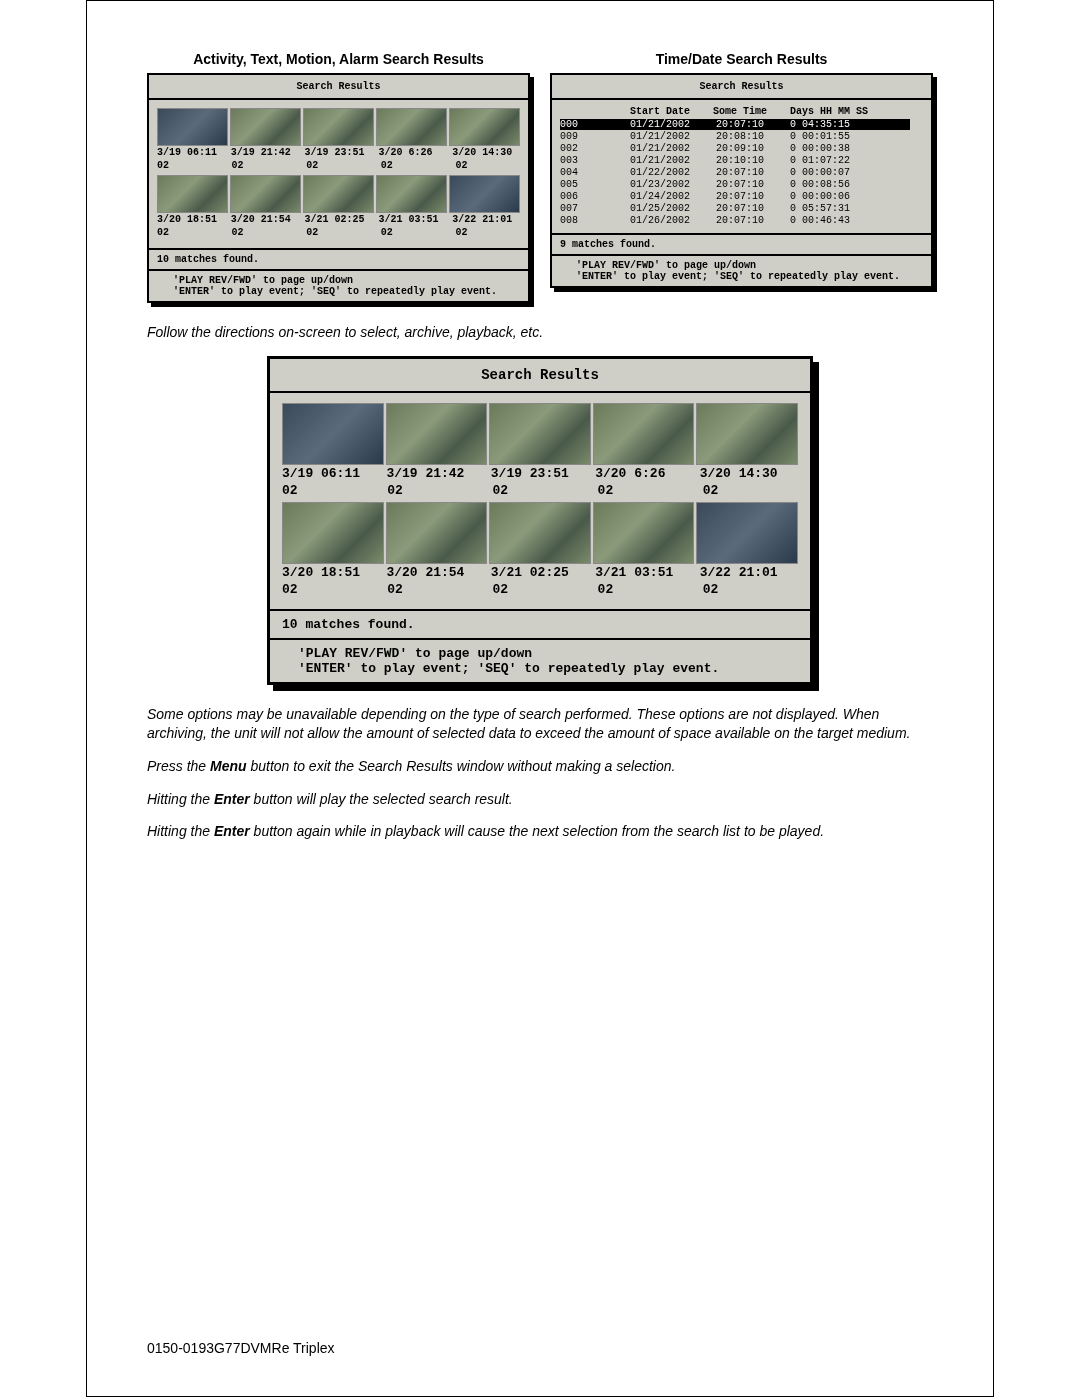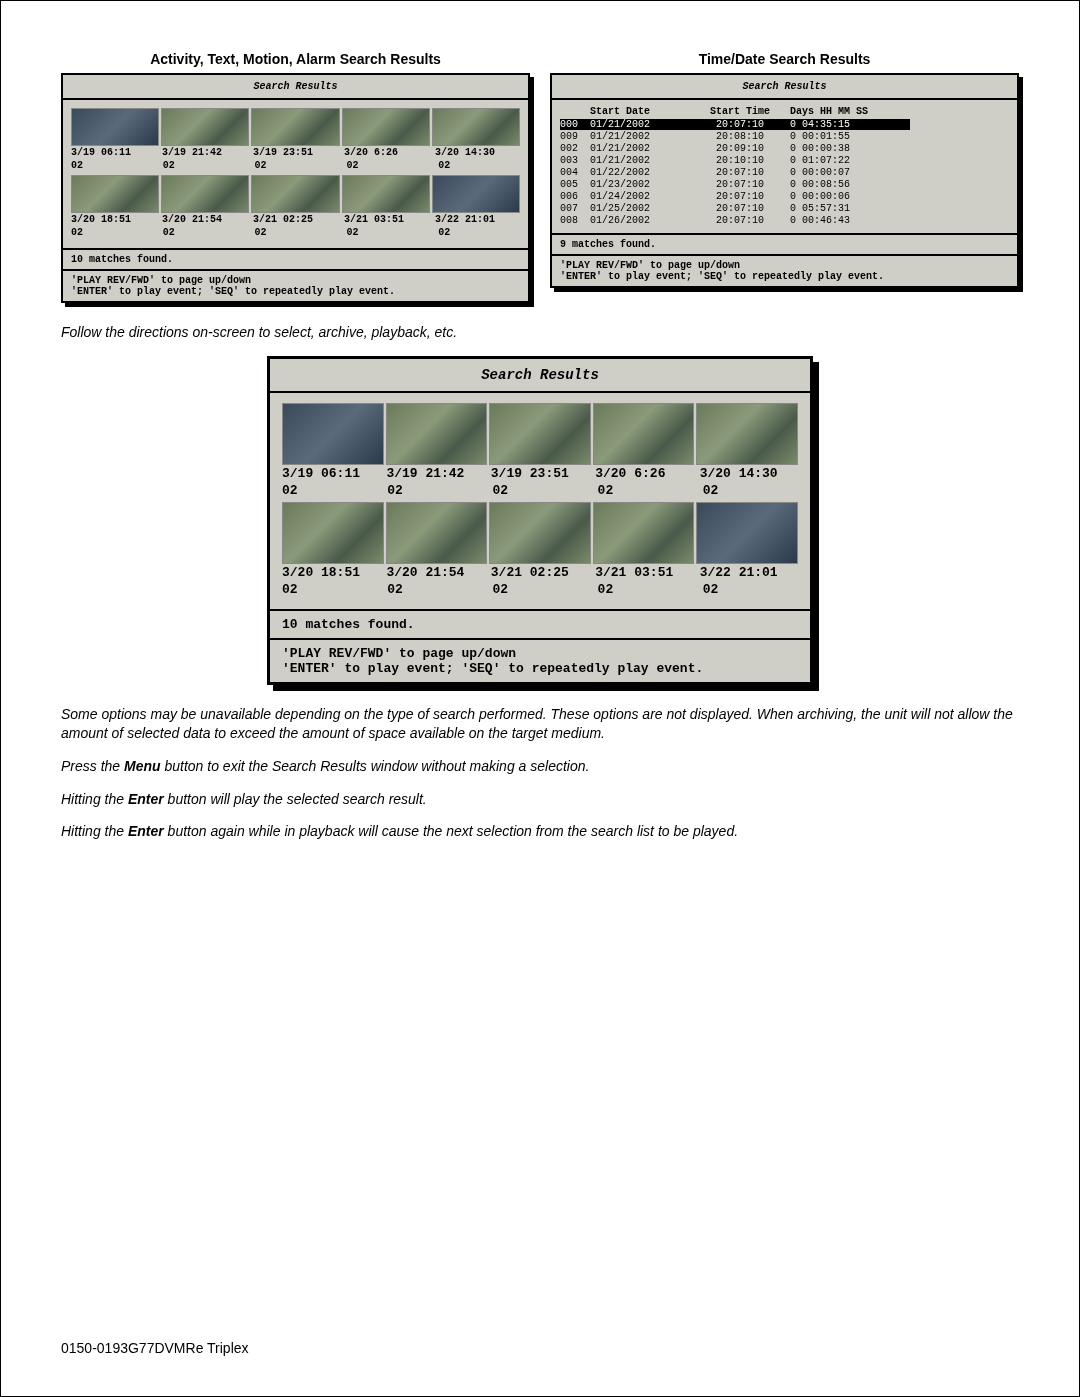"Activity, Text, Motion, Alarm Search" .page { width: 1080px -> 908px }
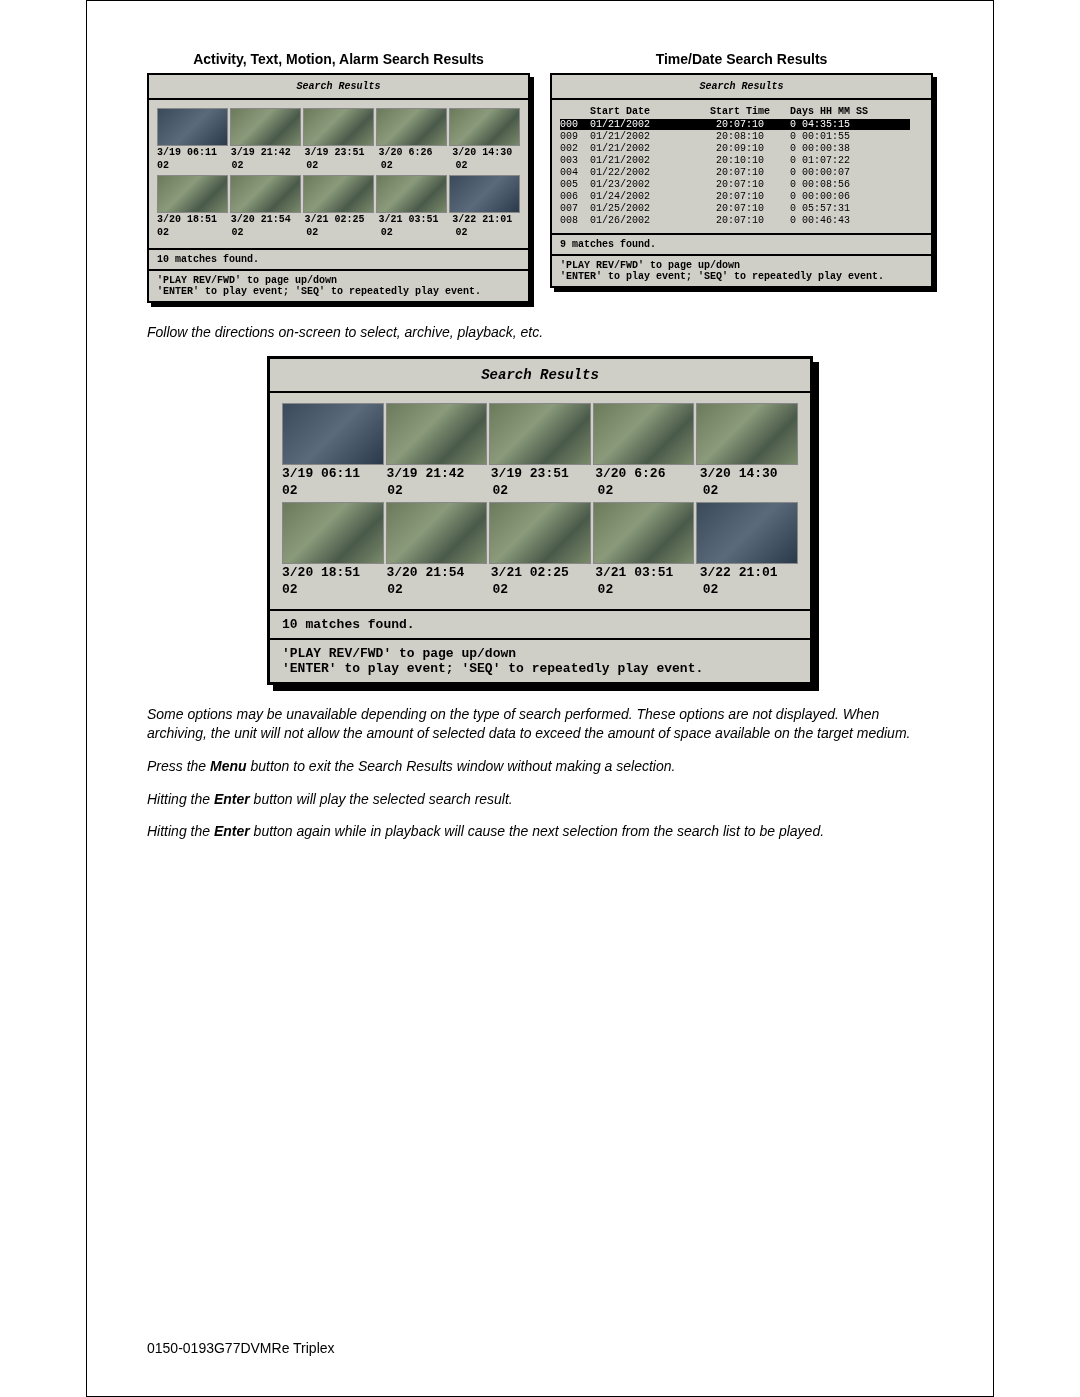"Search Results" .panel-title { font-style: italic -> none }
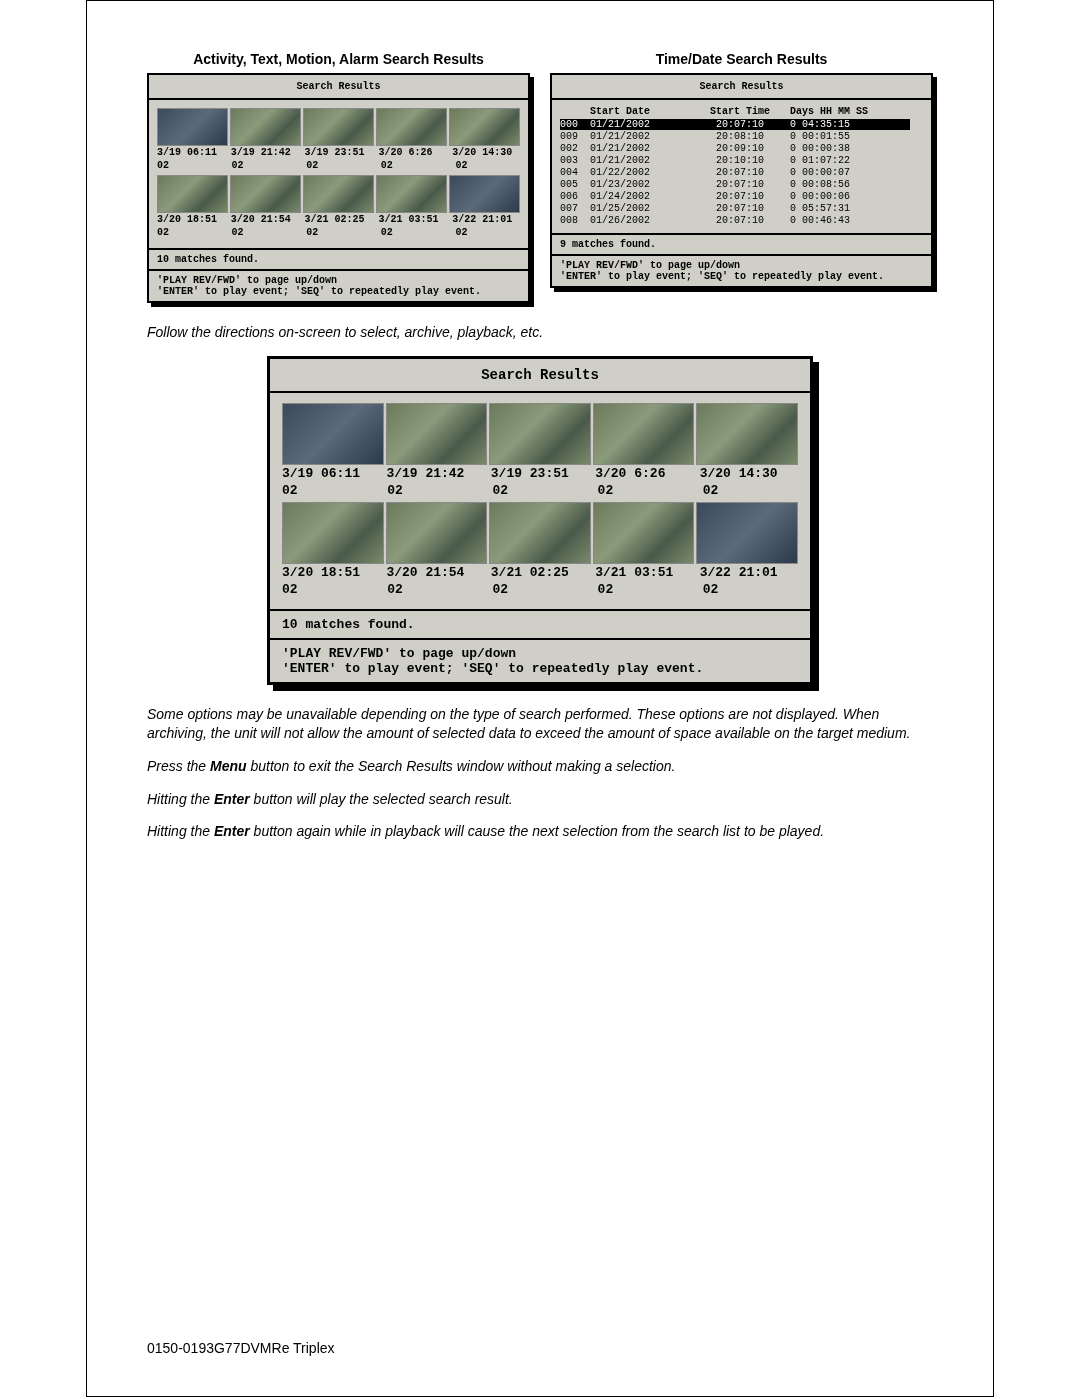"Start Date" .c-date { text-align: none -> right }
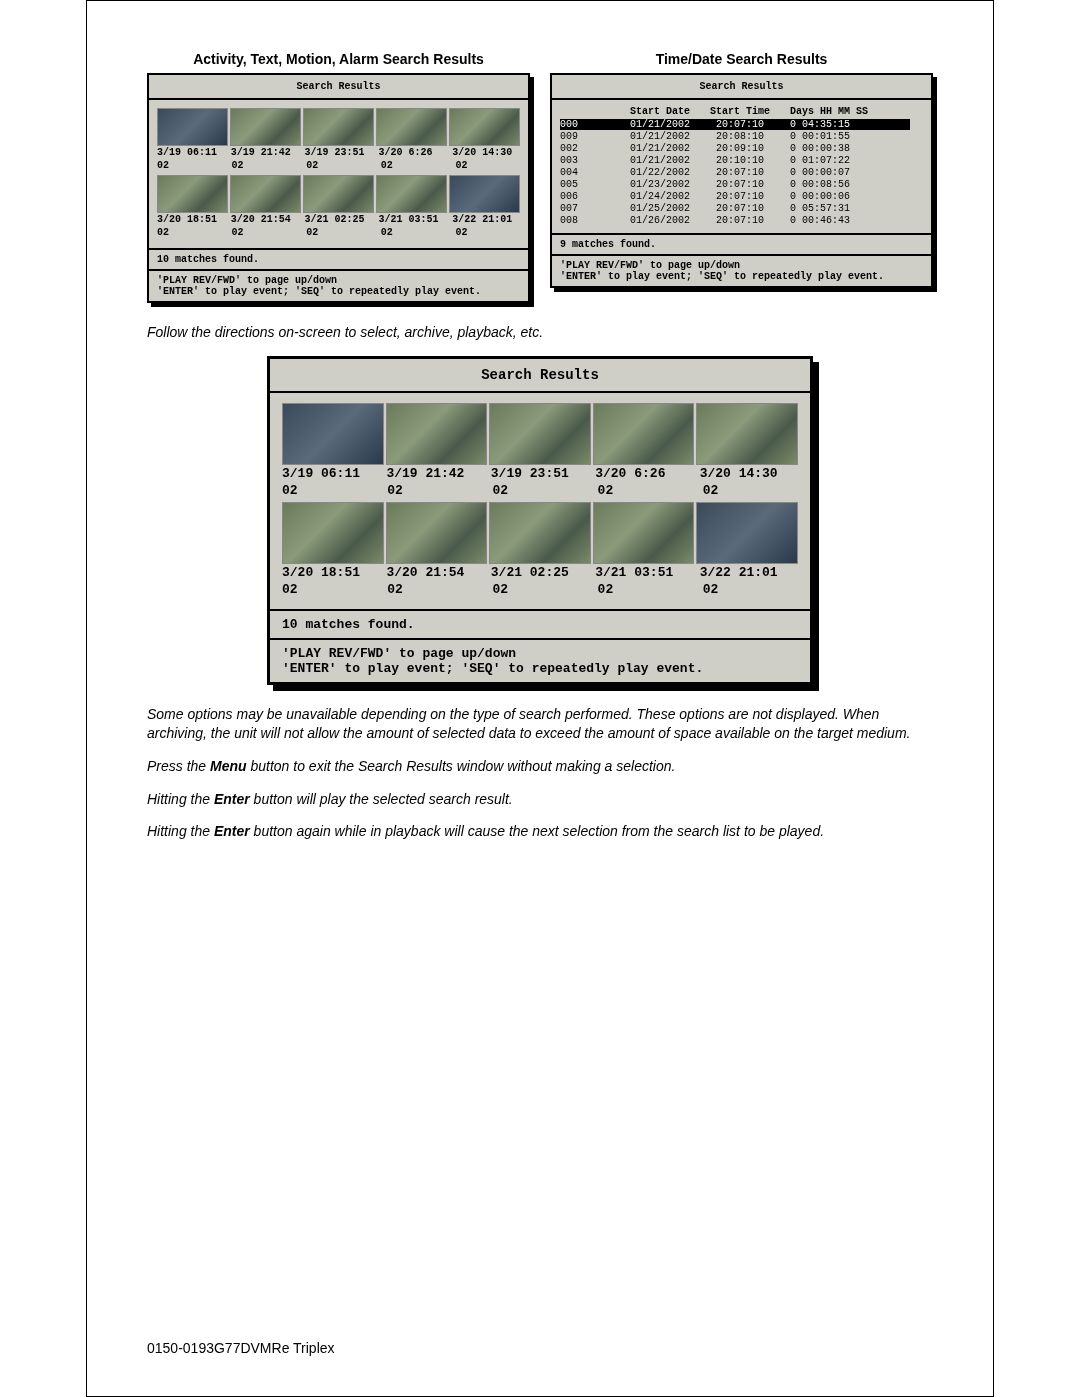"Start Time" span.c-time { text: Start -> Some }
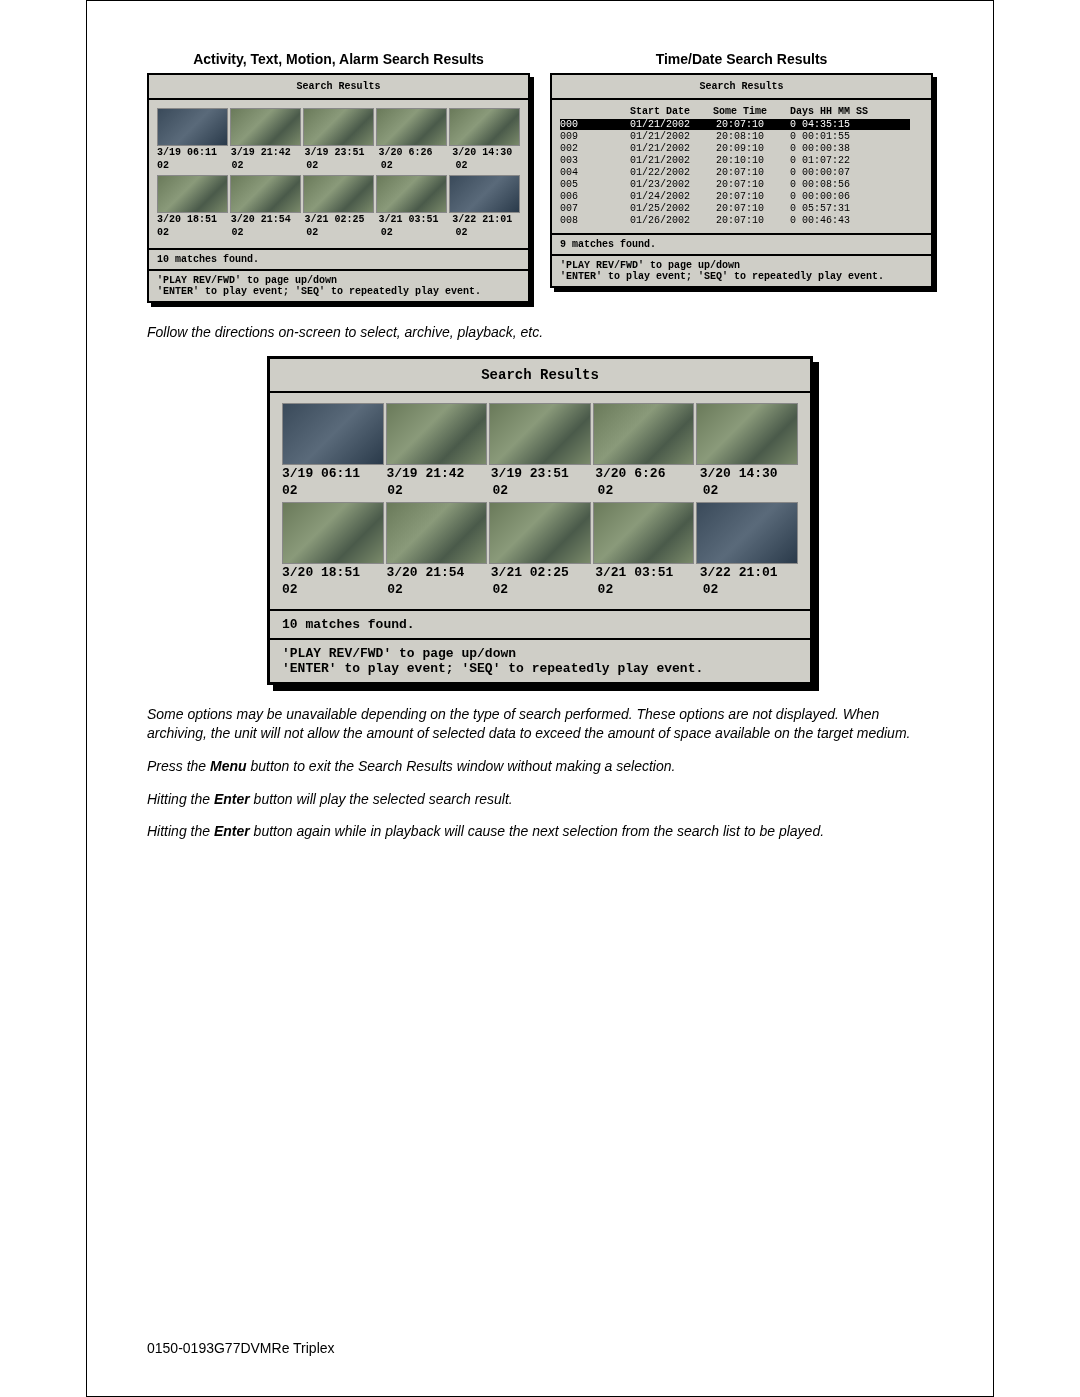"'PLAY REV/FWD' to page up/down" .panel-footer2 { margin-left: none -> 16px }
